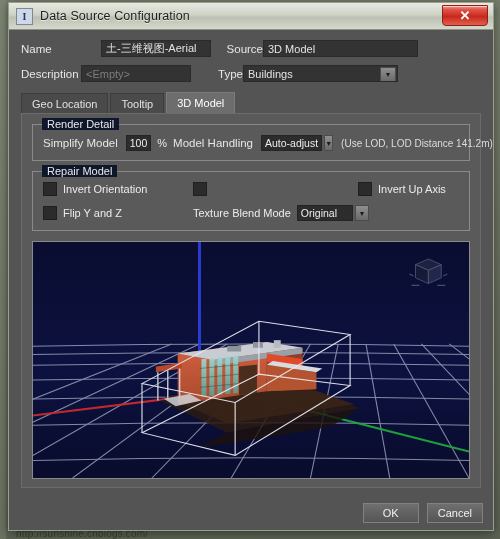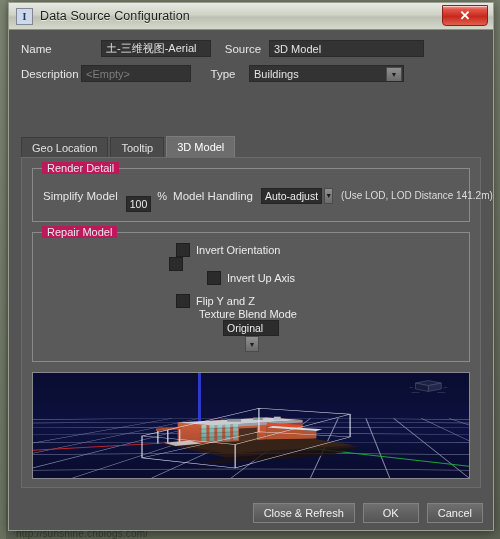"Source" .lbl.mid { padding-left: 6px -> none; text-align: center -> right }
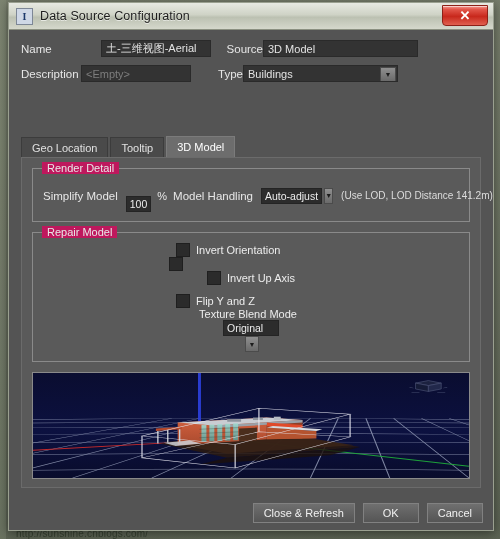"Geo Location" .tab { margin-top: 44px -> none }
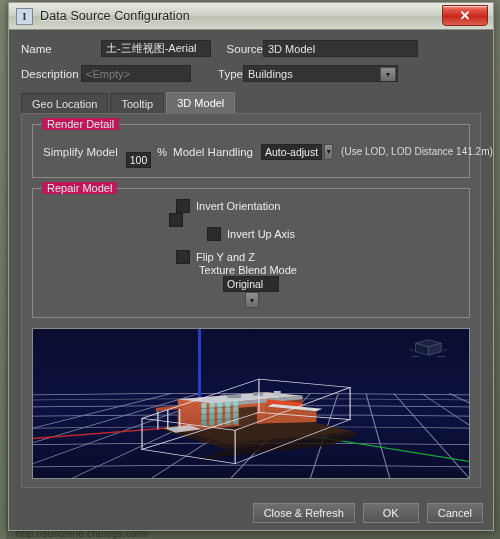"Render Detail" .group-title { background: #be185d -> #0f172a }
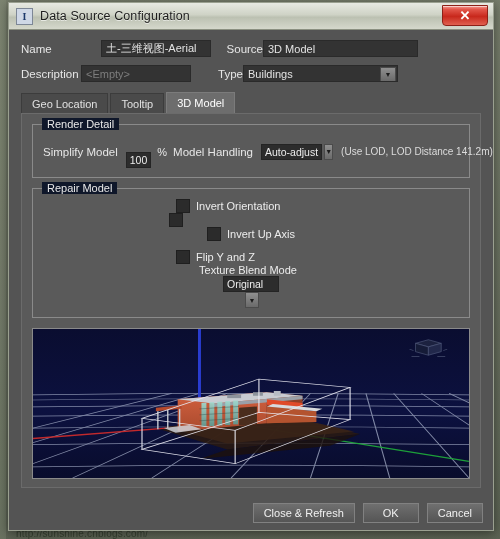"100" #simplify-input { margin-top: 17px -> none }
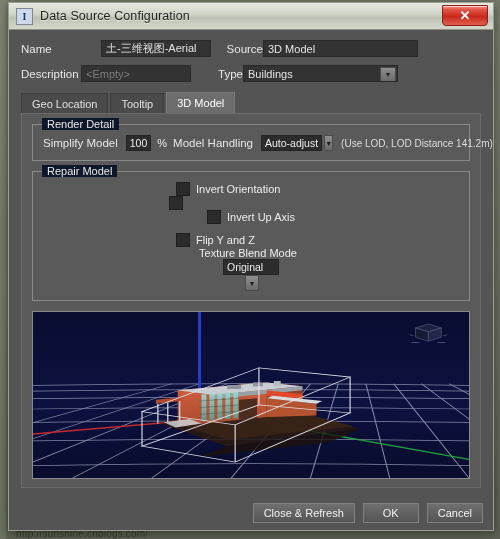"Invert Orientation" .cbrow { flex-direction: column -> none }
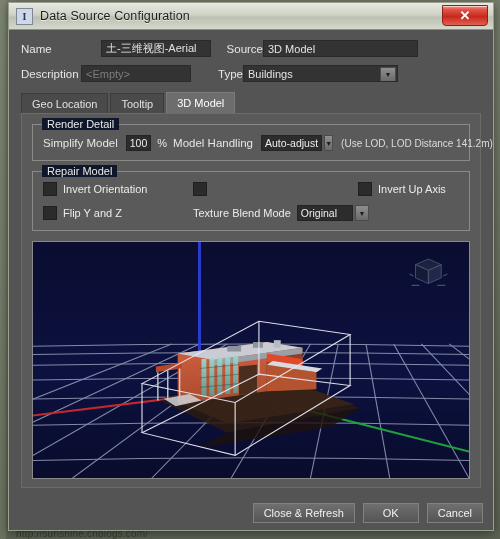"Close & Refresh" div.btn { html: <div>Close &amp; Refresh</div> -> none }
